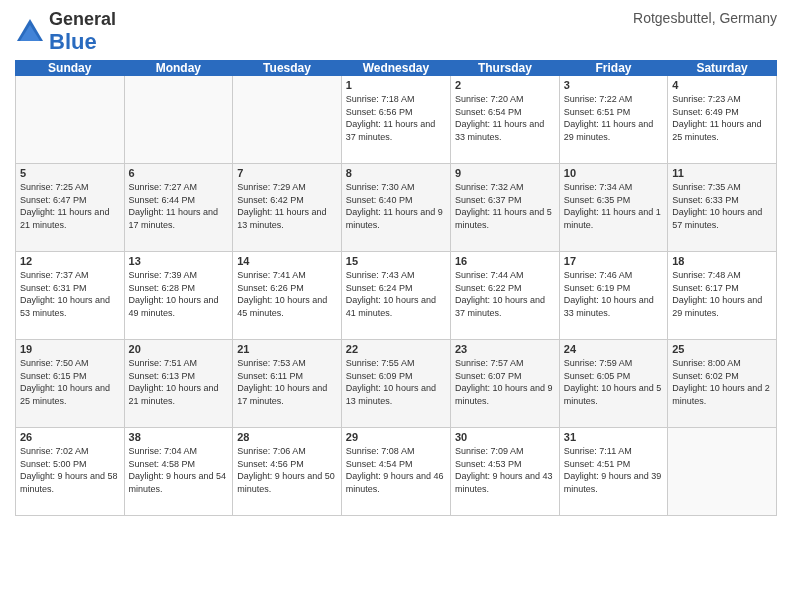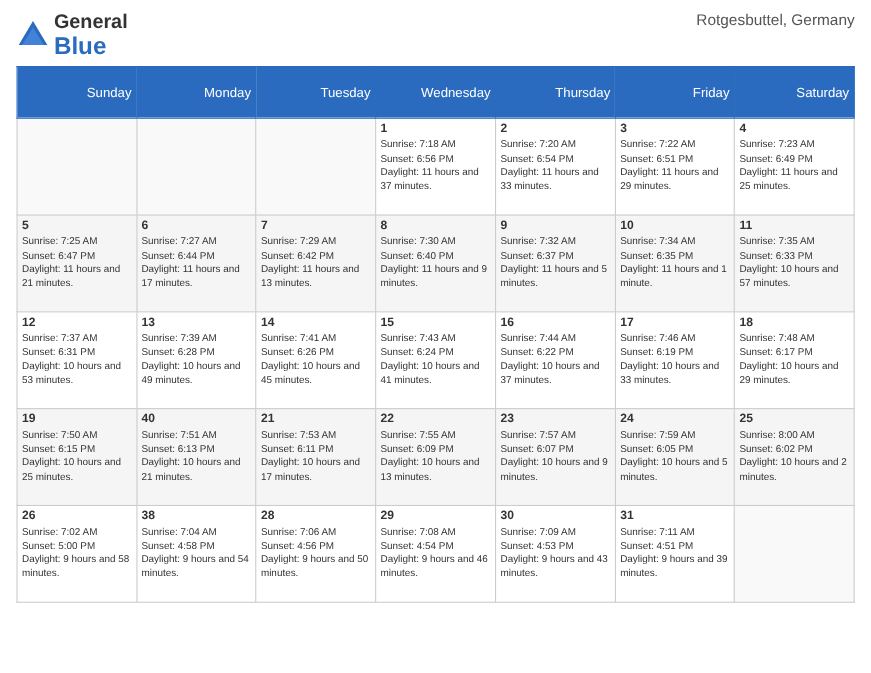"Sunday" .calendar th { font-weight: normal -> bold; padding: 16px 4px -> 0 4px; text-align: right -> center }
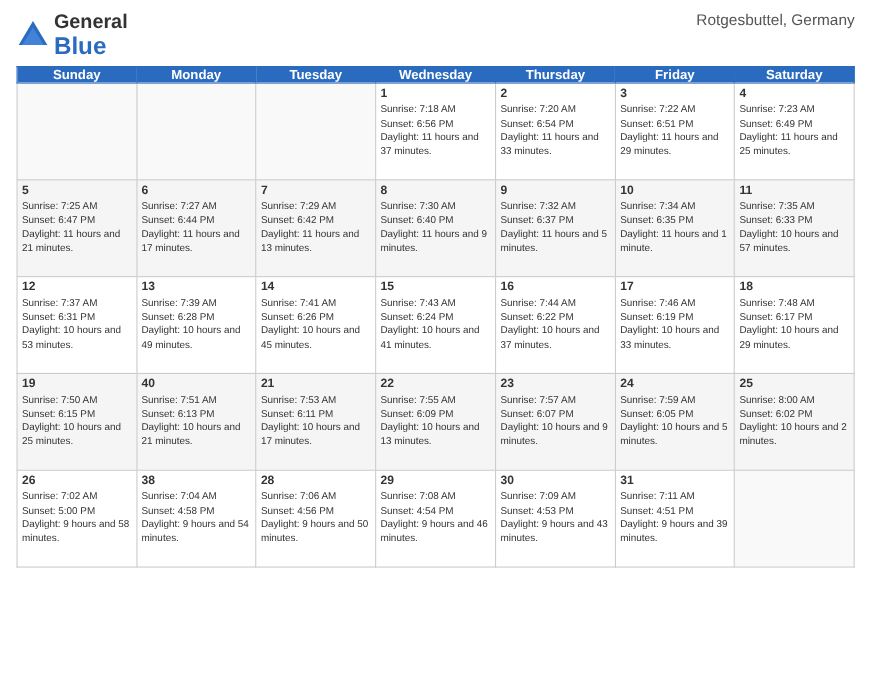"40" div.day-num { text: 40 -> 20 }
